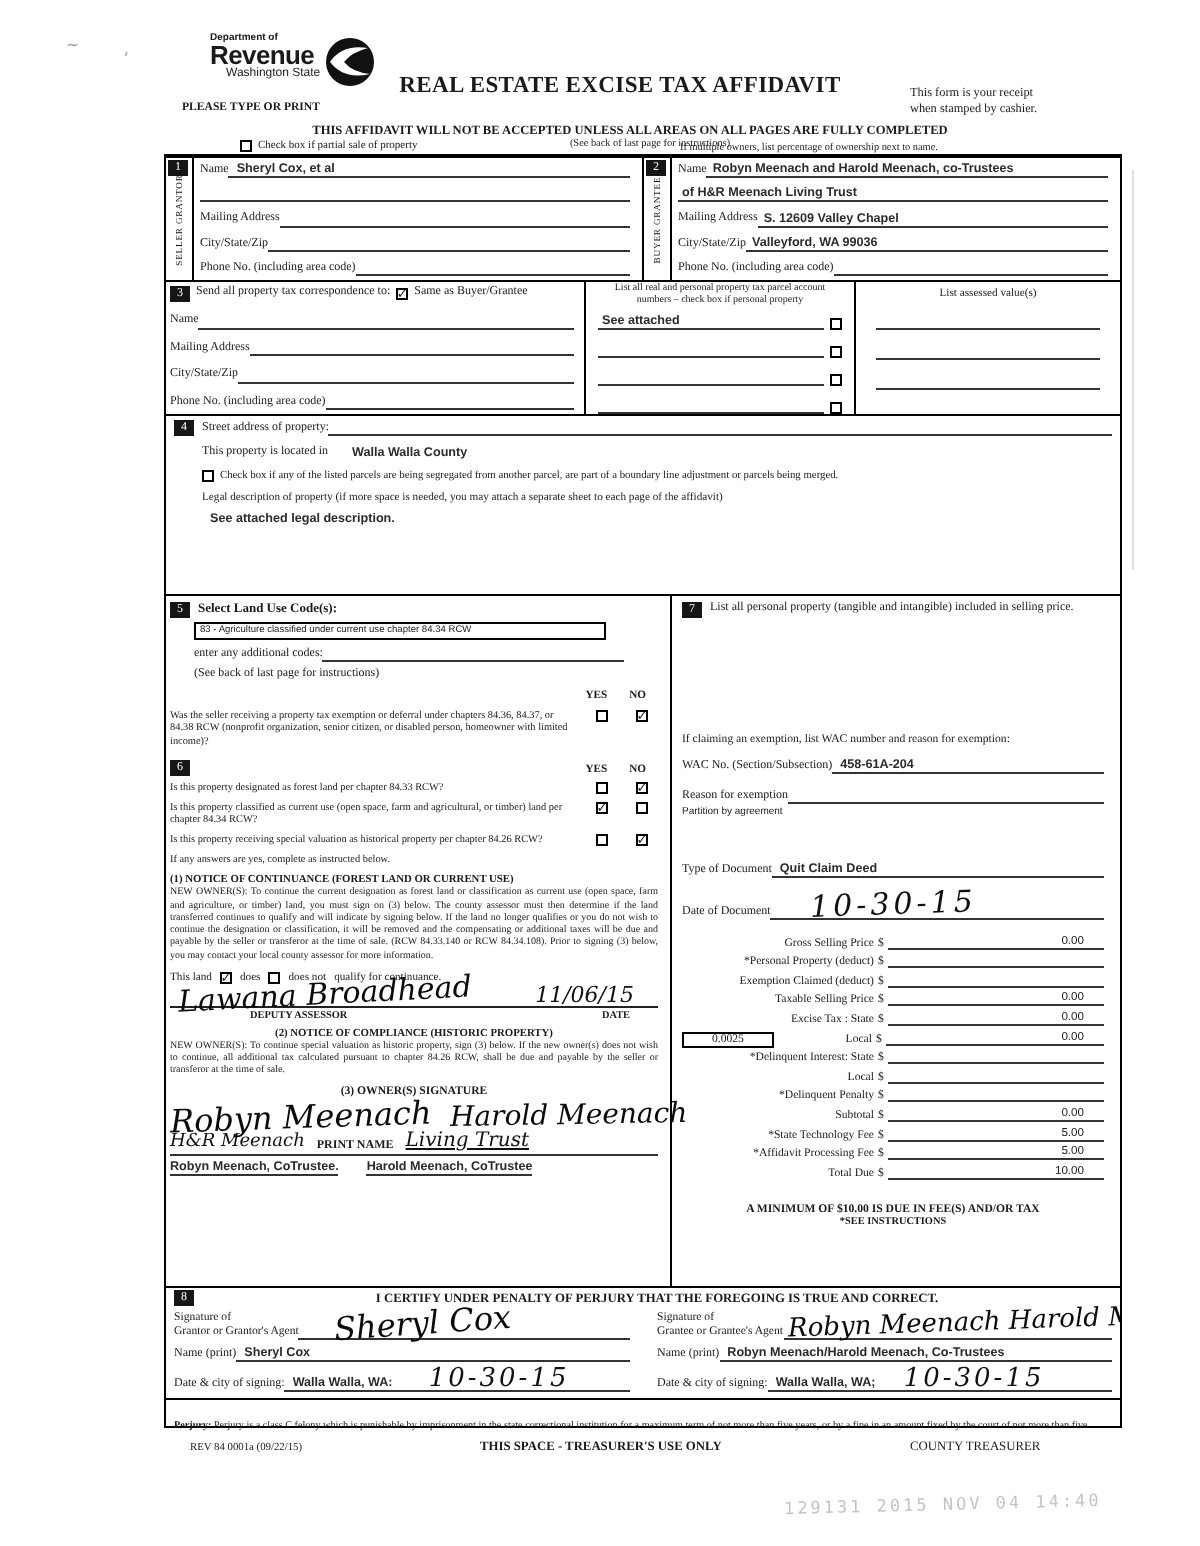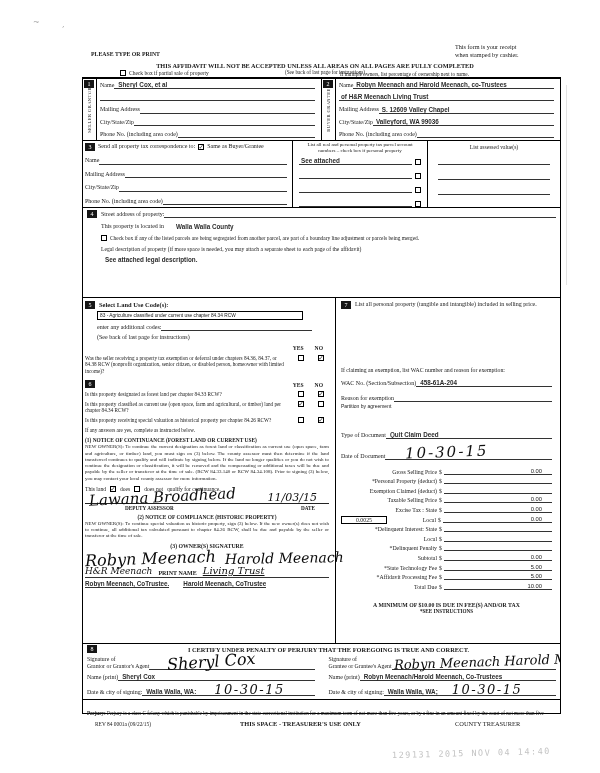"Revenue" div { html: none -> <div> <div> <div> <div>Department of</div> <div>Revenue</div> <div>Washington State</div> </div> <span> <svg> <circle></circle> <path></path> <circle></circle> </svg> </span> </div> </div> }
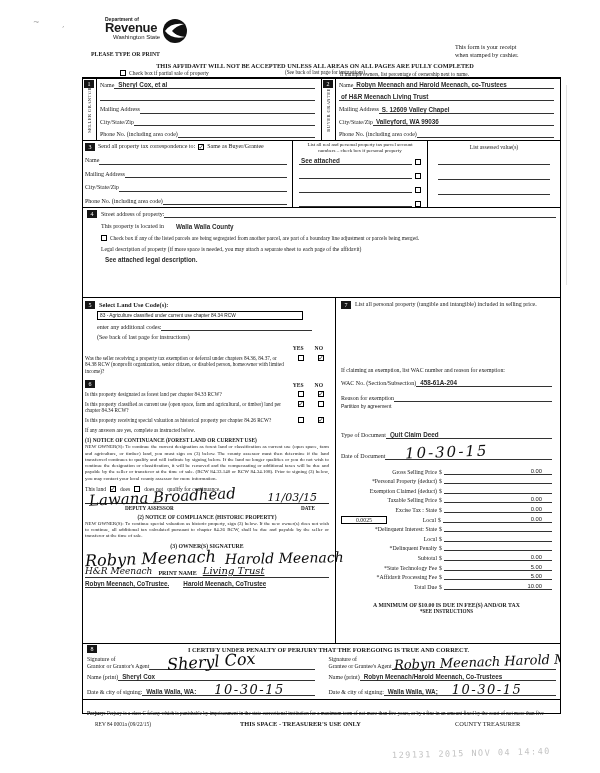"REAL ESTATE EXCISE TAX AFFIDAVIT" div { html: none -> <div>REAL ESTATE EXCISE TAX AFFIDAVIT</div> }
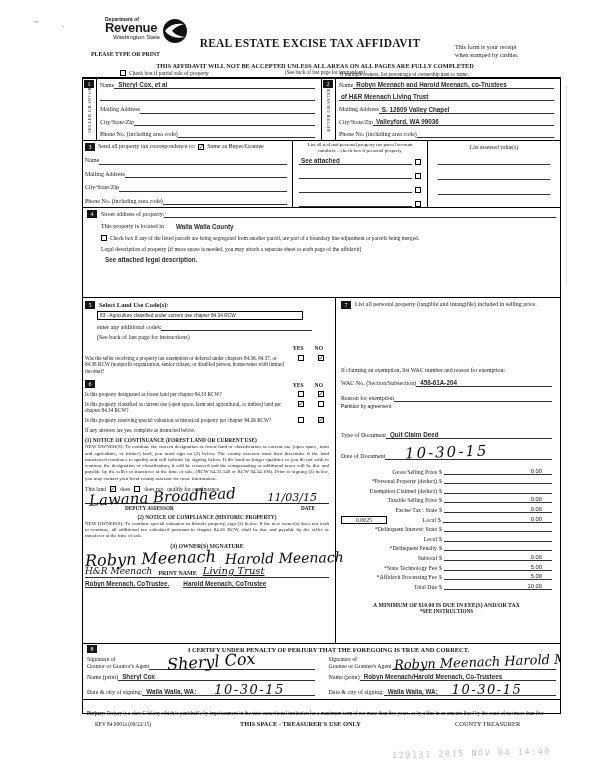"11/03/15" span.hand { text: 11/03/15 -> 11/06/15 }
